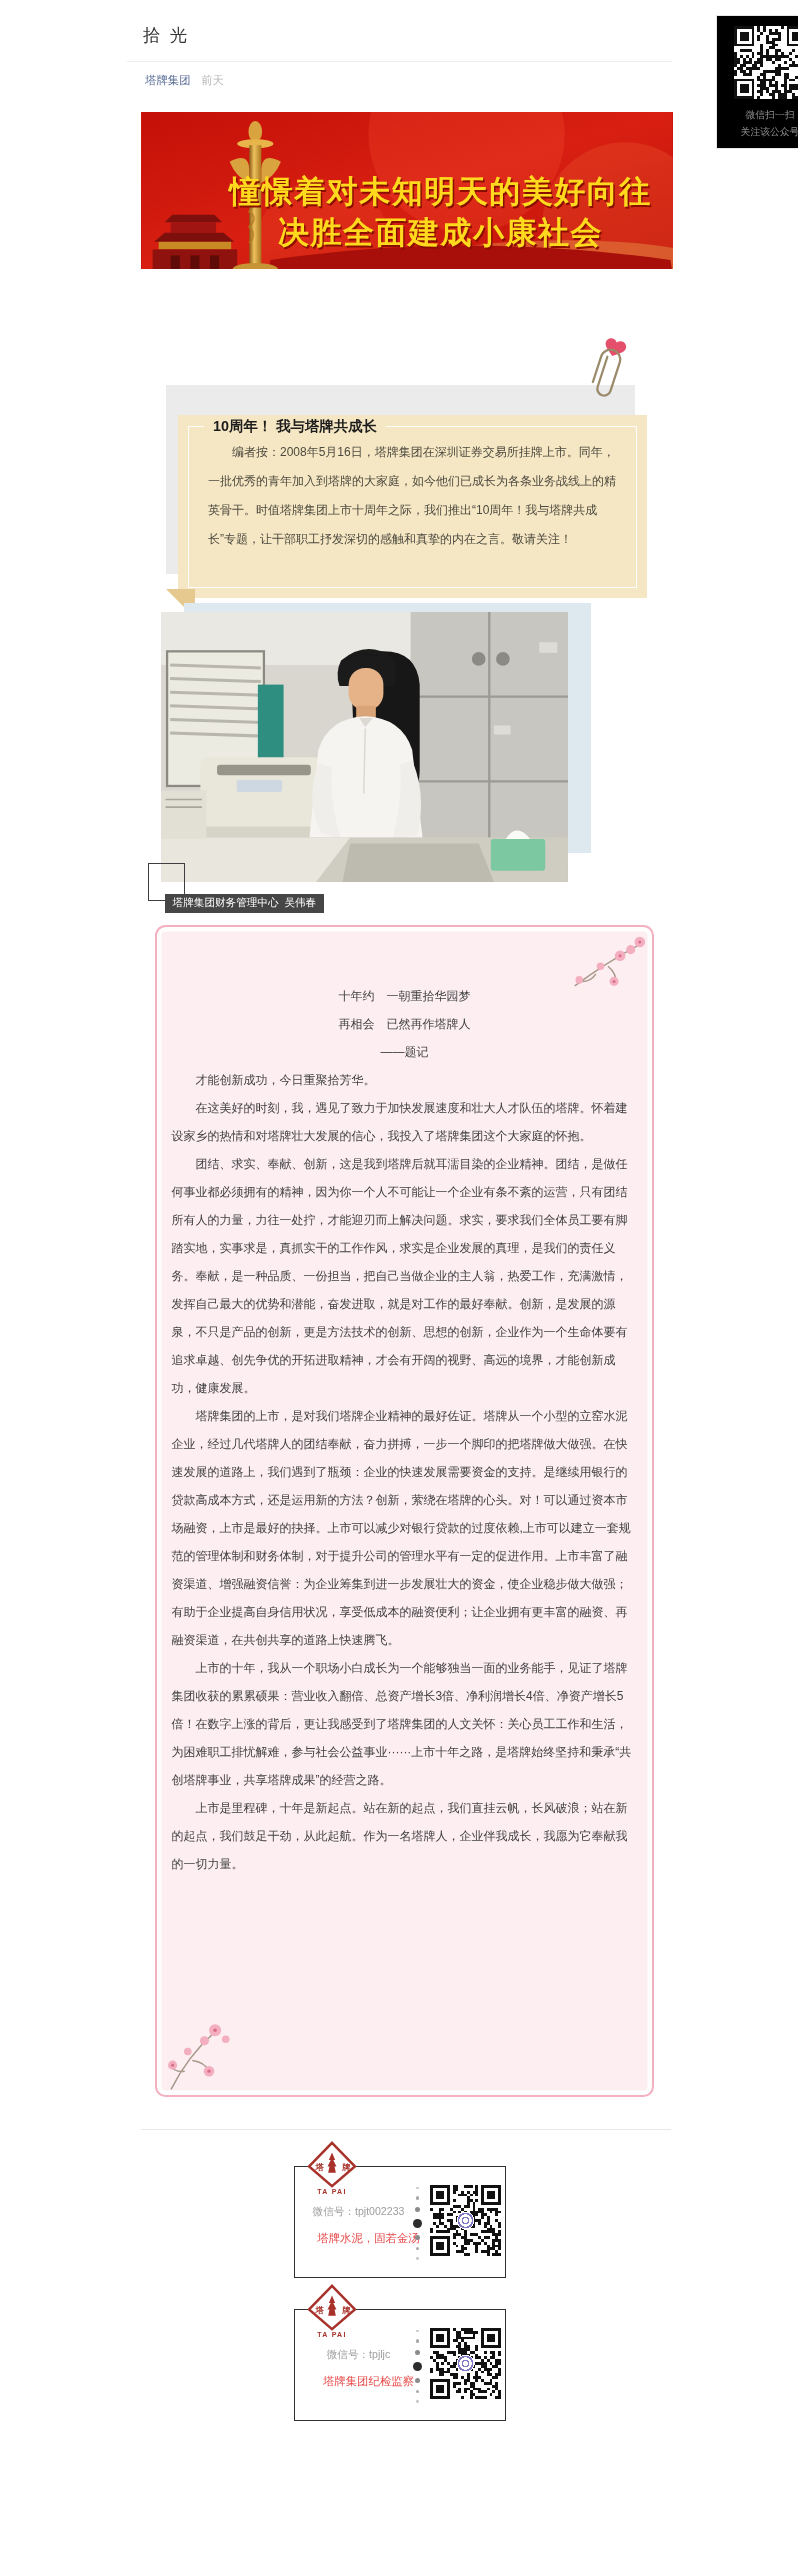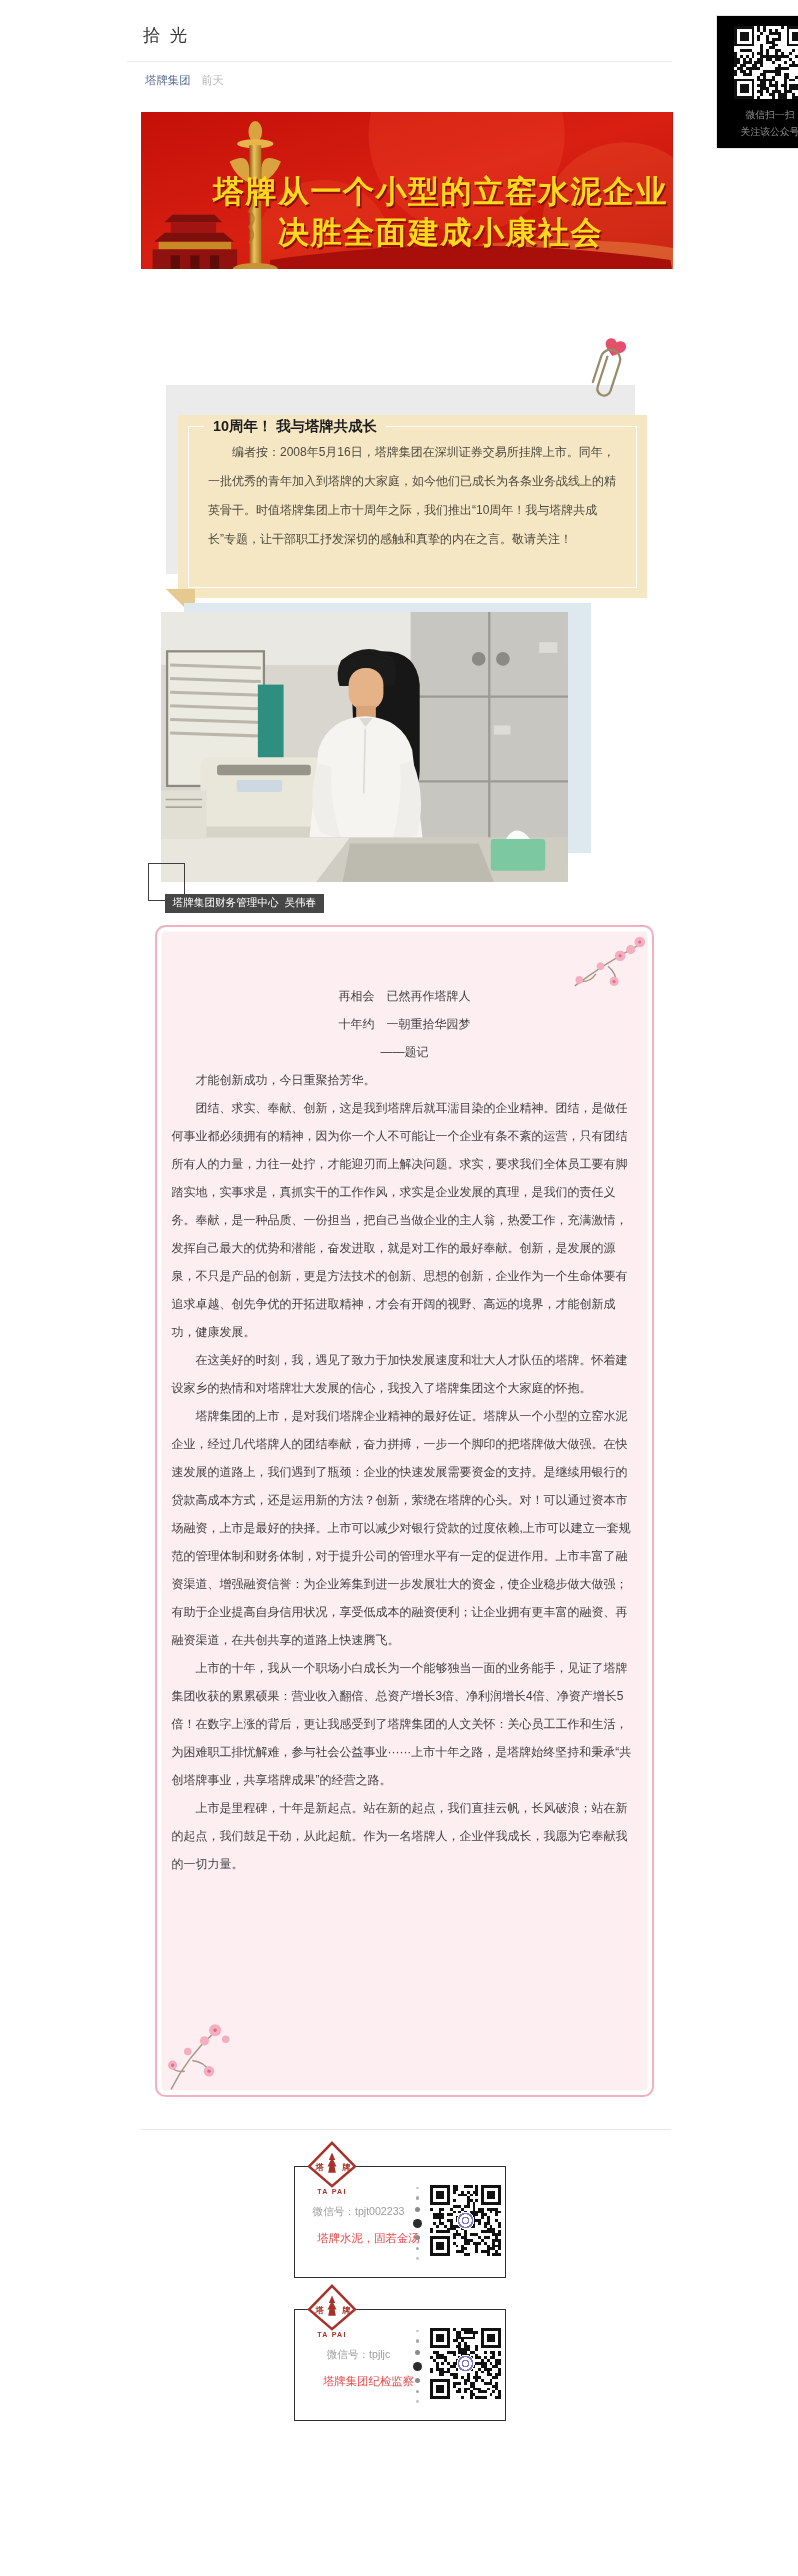"塔牌从一个小型的立窑水泥企业" div.banner-line { text: 塔牌从一个小型的立窑水泥企业 -> 憧憬着对未知明天的美好向往 }
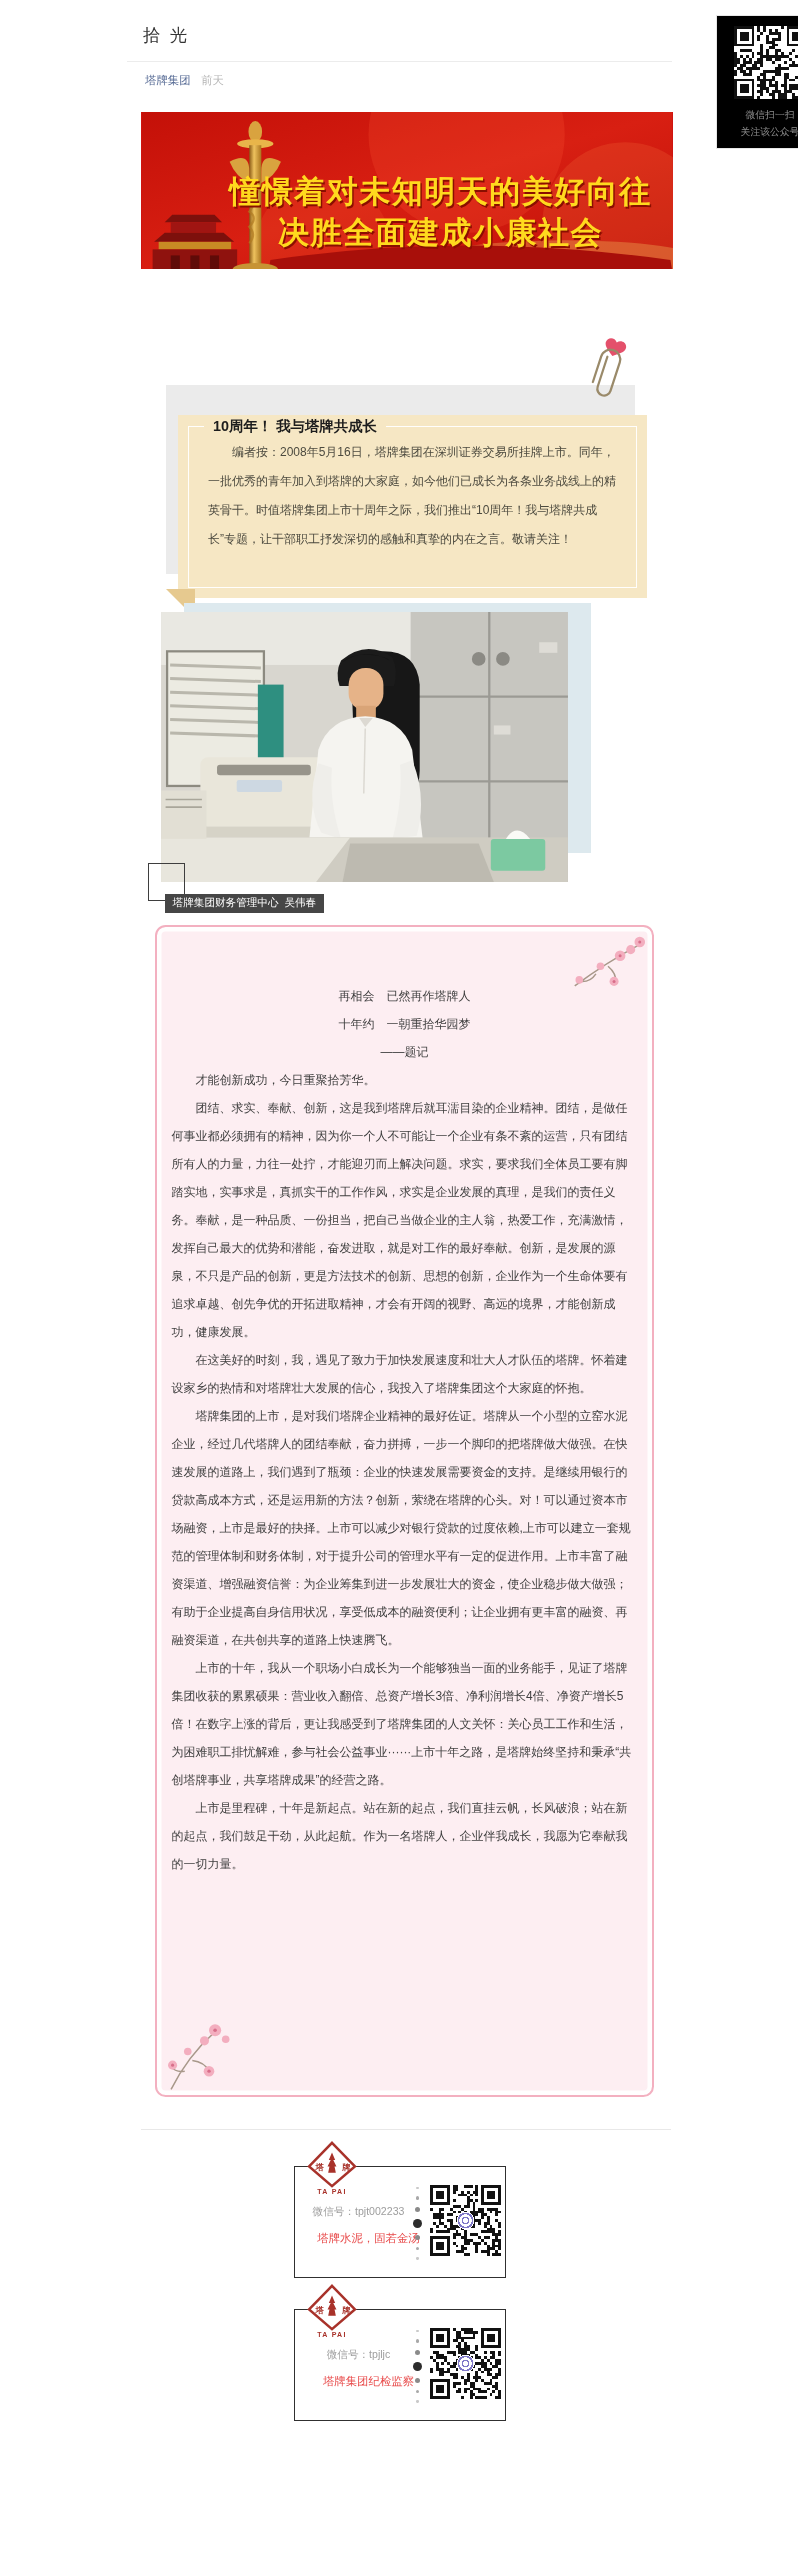"再相会 已然再作塔牌人" p.poem { order: before "十年约 一朝重拾华园梦" -> after "十年约 一朝重拾华园梦" }
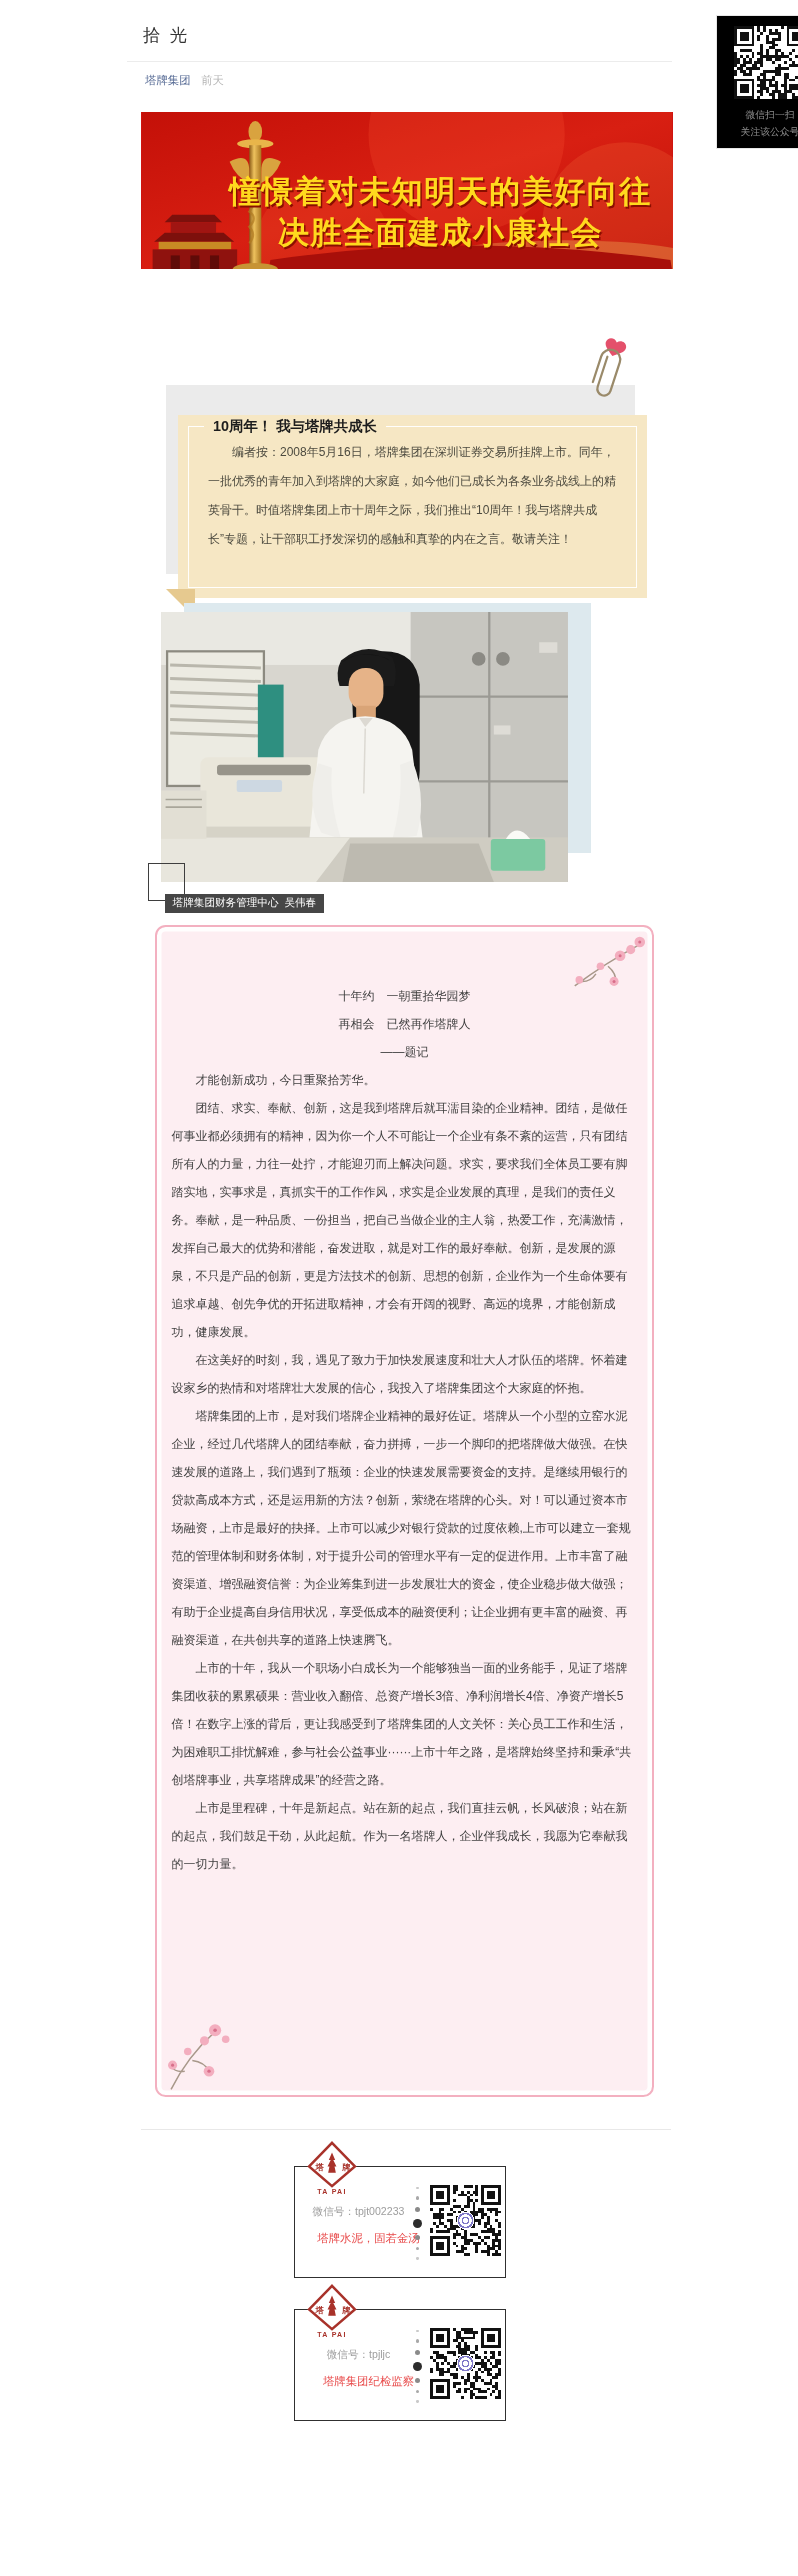"团结、求实、奉献、创新，这是我到塔牌后就耳濡目染的企业精神。团结，是做任何事业都" p { order: before "在这美好的时刻，我，遇见了致力于加快发展速度和壮大人才队伍的塔牌。怀着建设家乡的" -> after "在这美好的时刻，我，遇见了致力于加快发展速度和壮大人才队伍的塔牌。怀着建设家乡的" }
